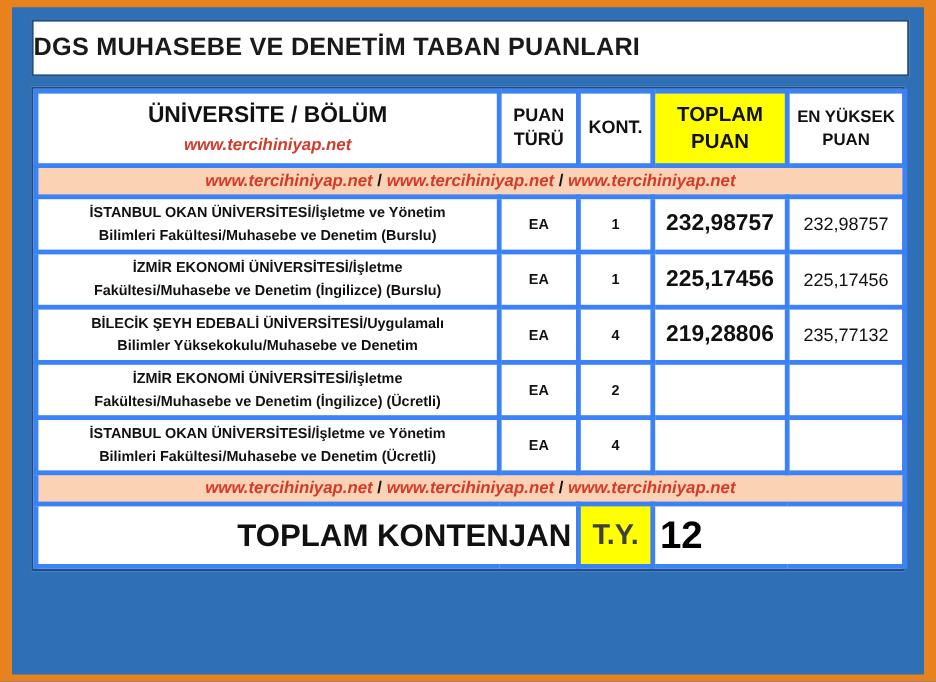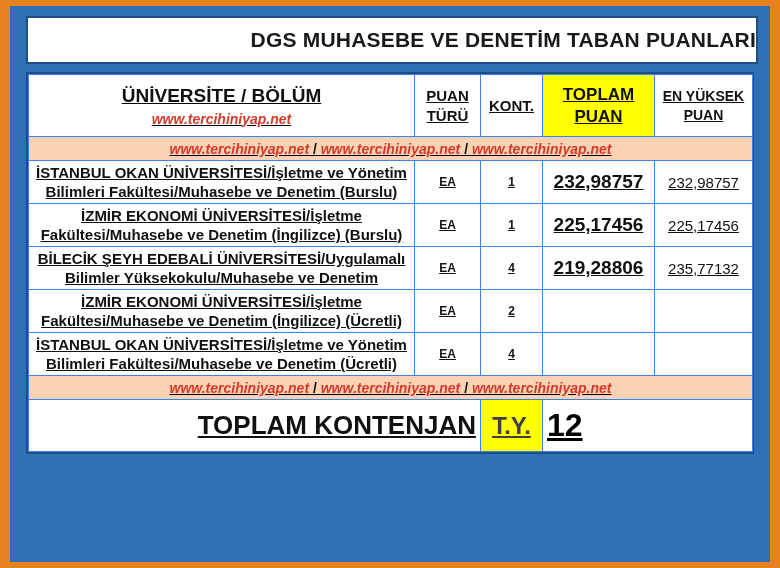"DGS MUHASEBE VE DENETİM TABAN" .title-band { justify-content: flex-end -> flex-start }
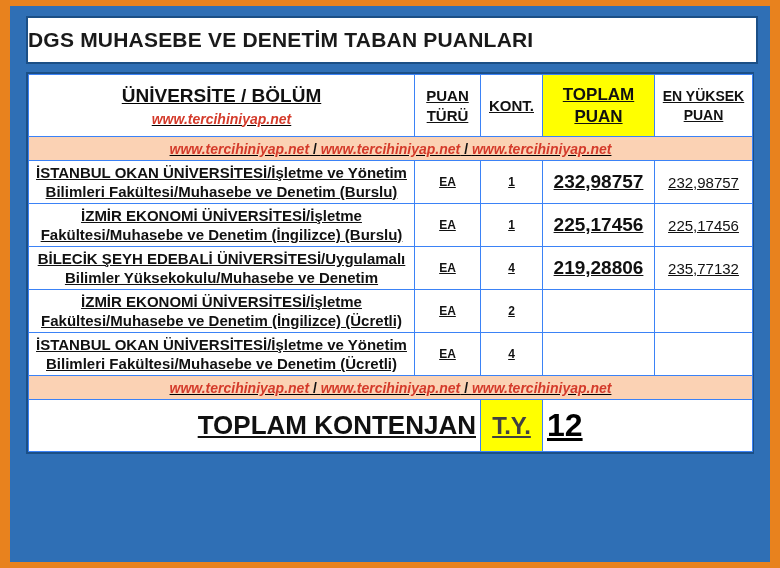"ÜNİVERSİTE / BÖLÜM" table.main td, table.main th { border: 1px solid #3b82f6 -> 4px solid #3b82f6; text-decoration: underline -> none }
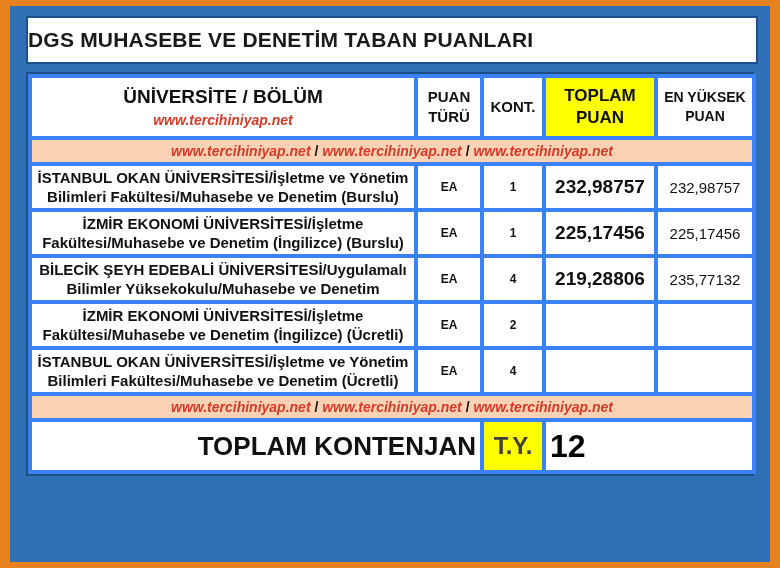"İSTANBUL OKAN ÜNİVERSİTESİ/İşletme ve" .row-uni { font-size: 15px -> 12px }
